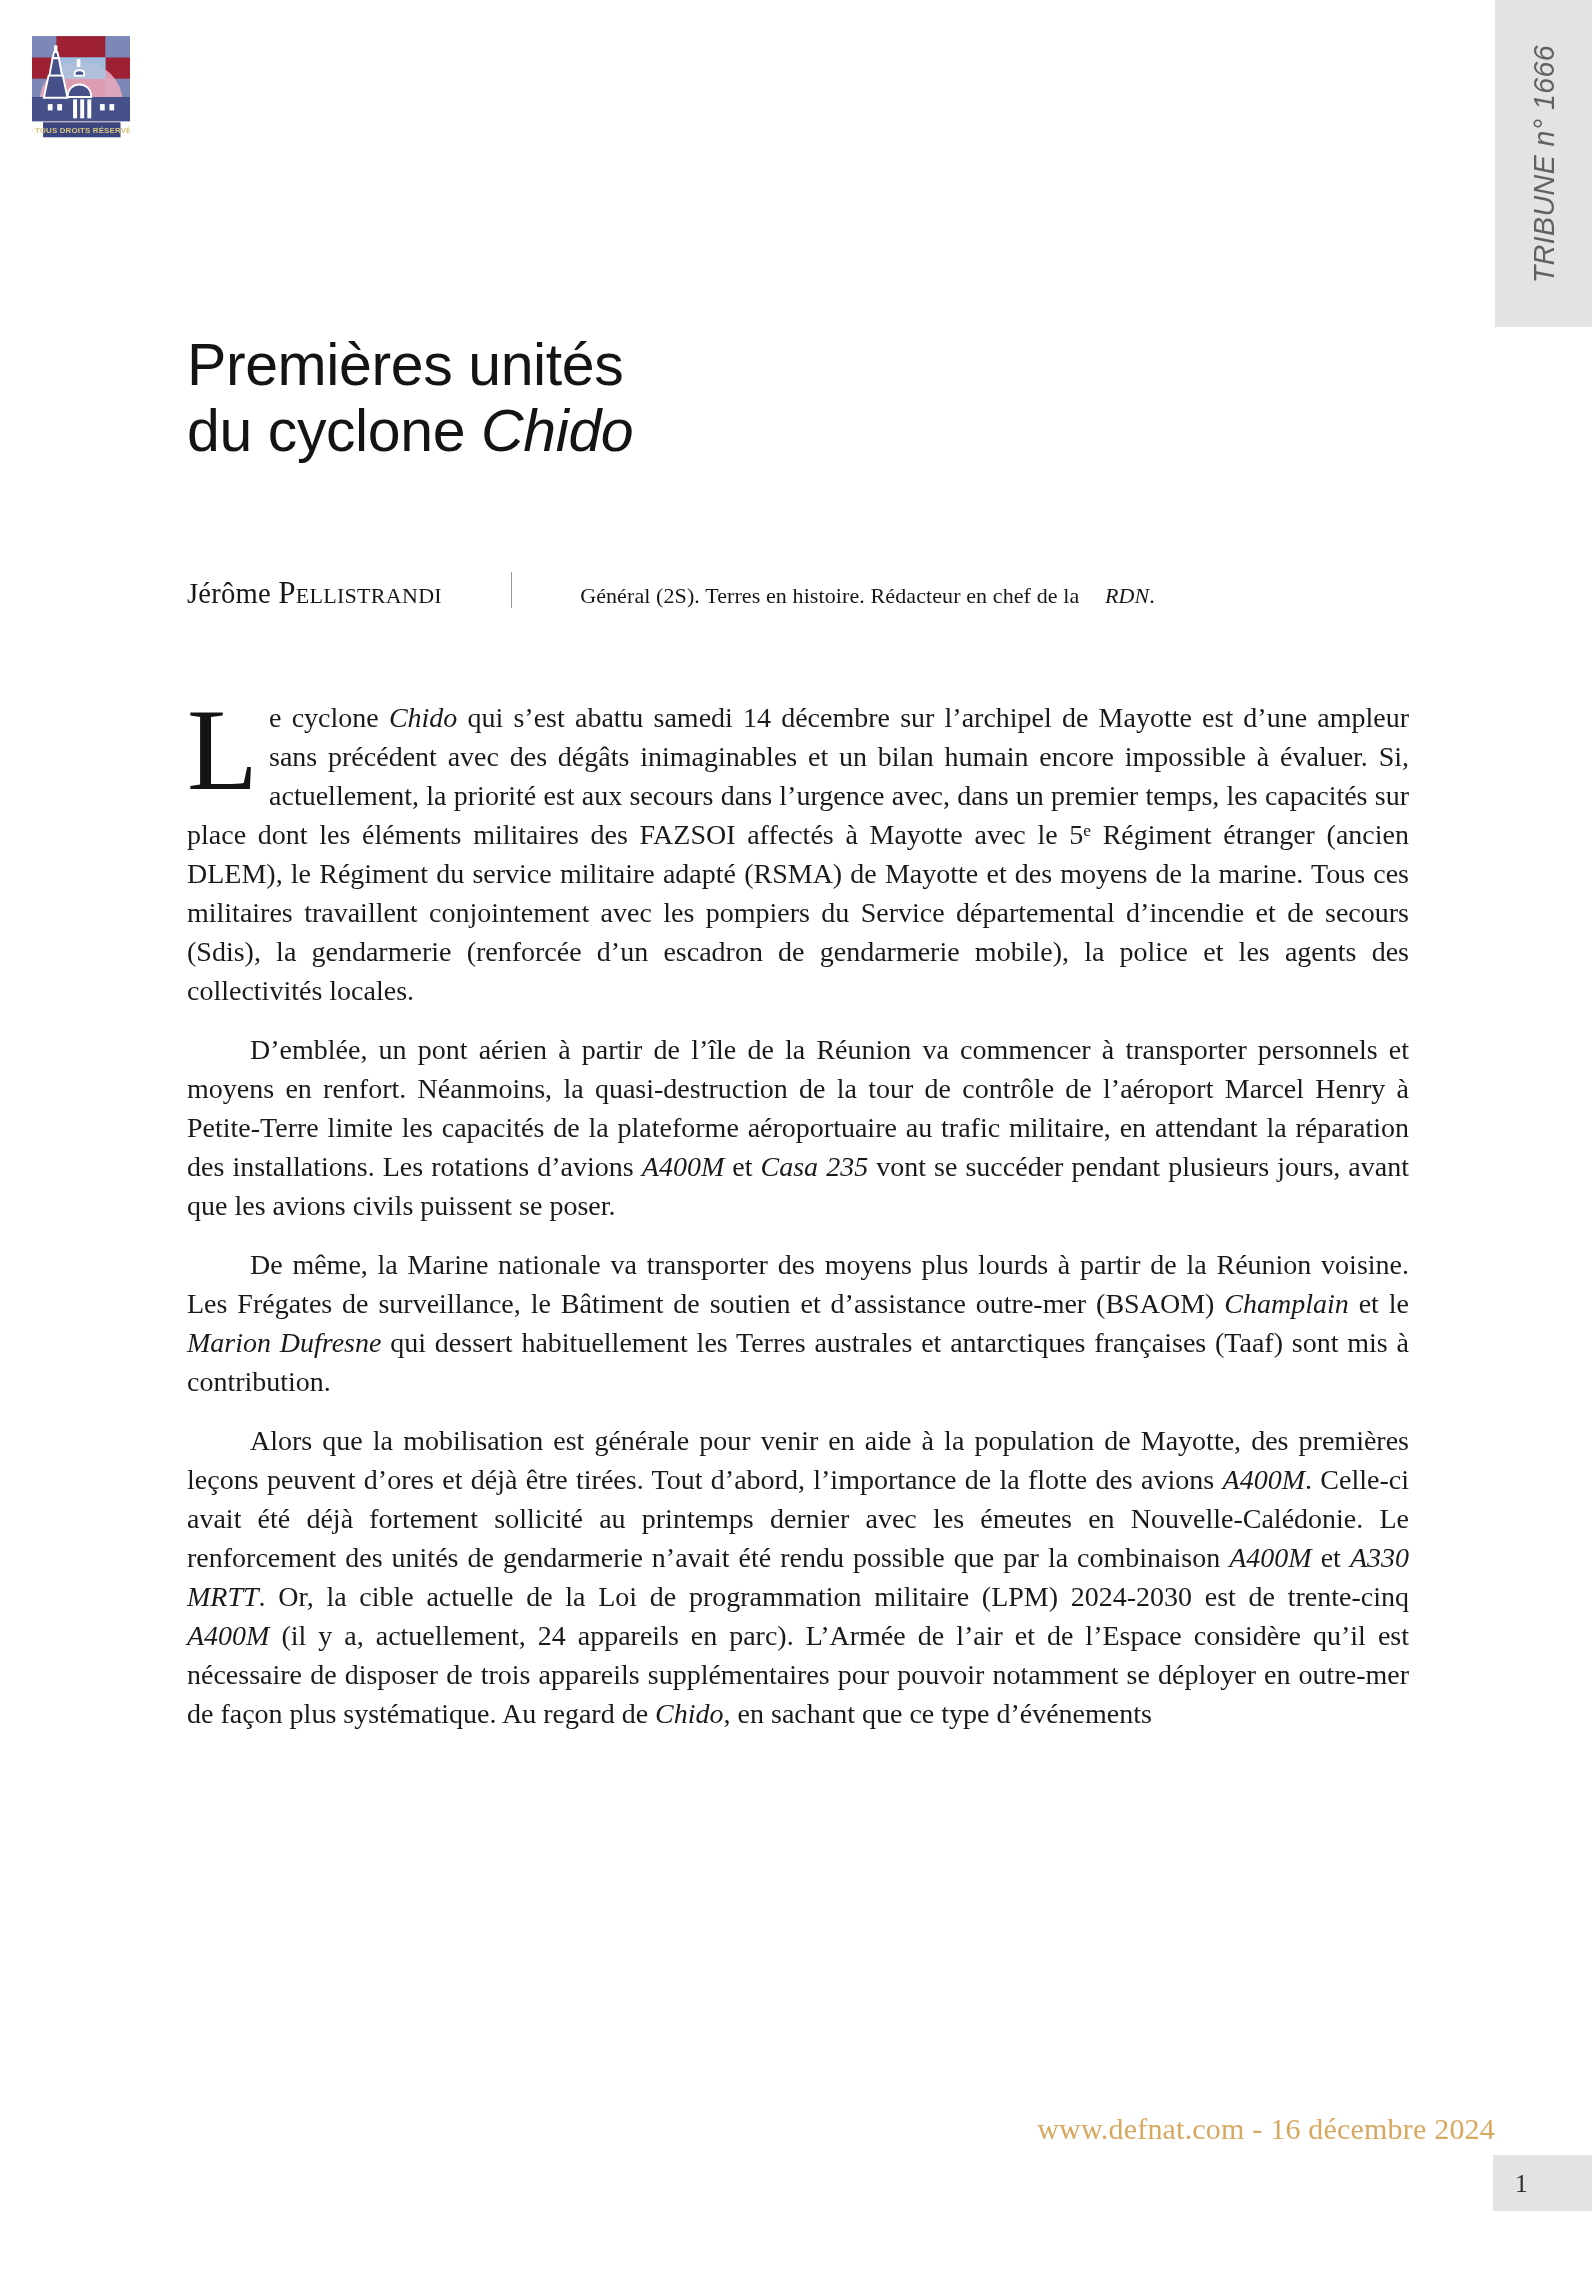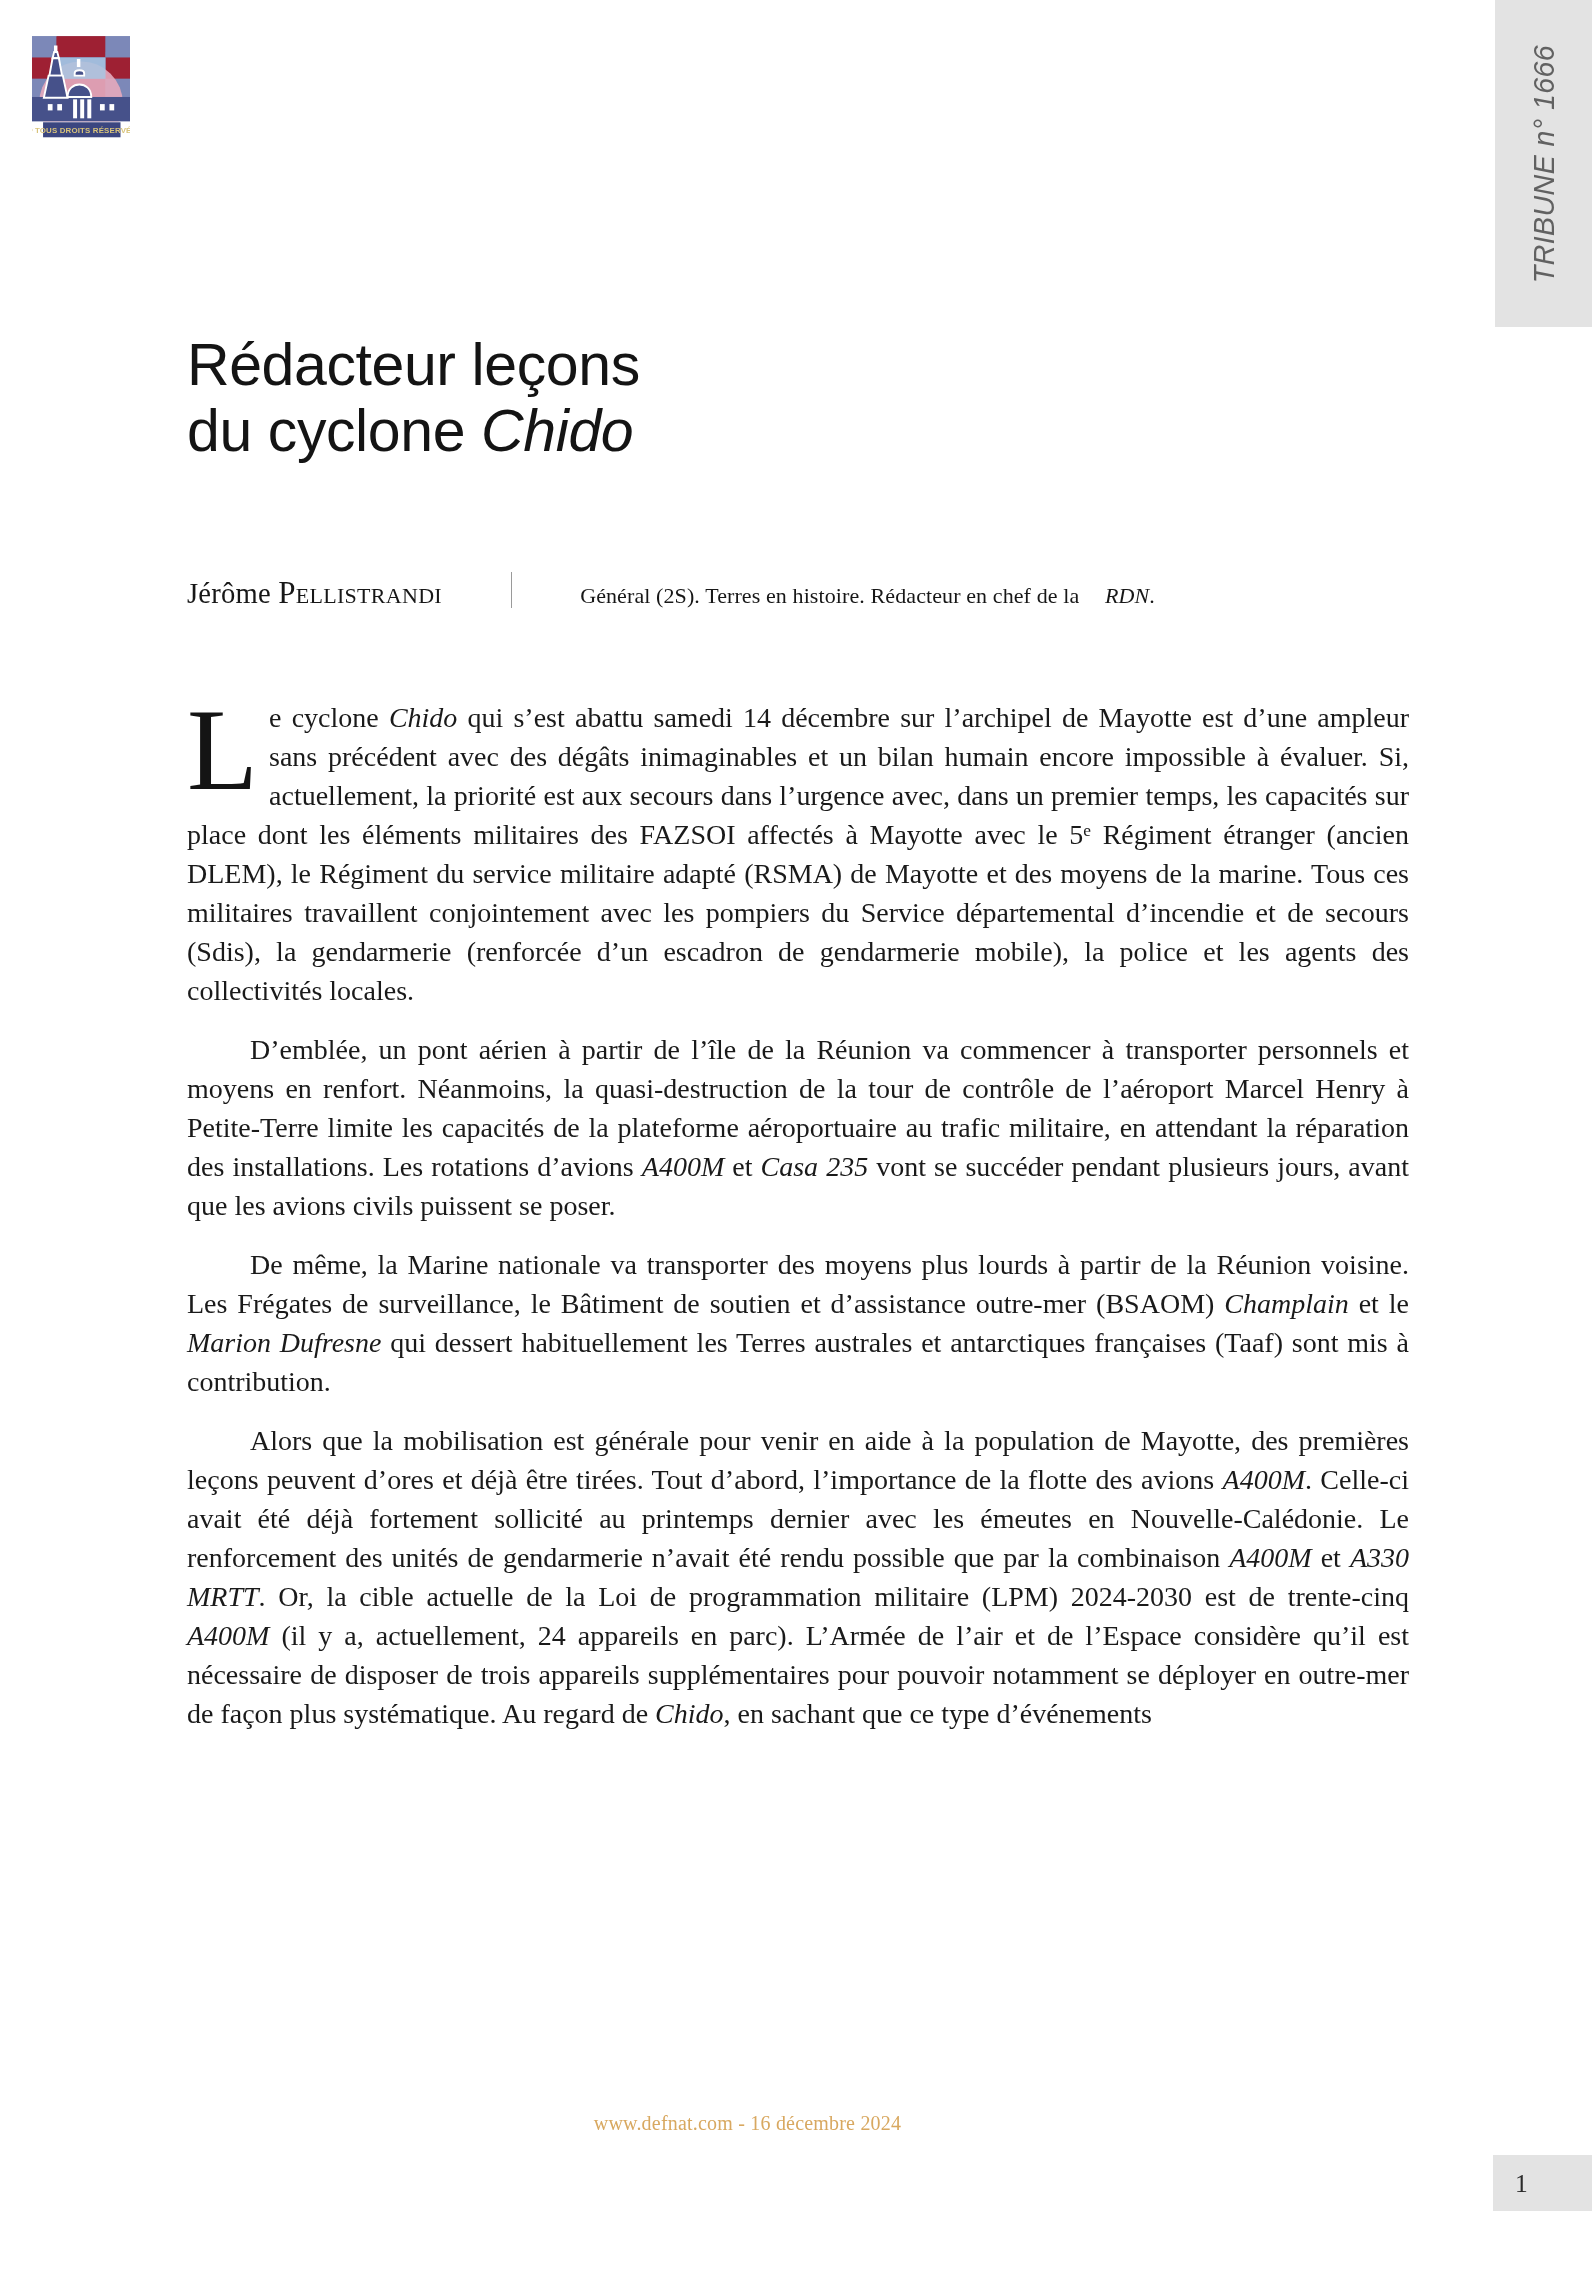"Rédacteur leçons" span { text: Rédacteur leçons -> Premières unités }
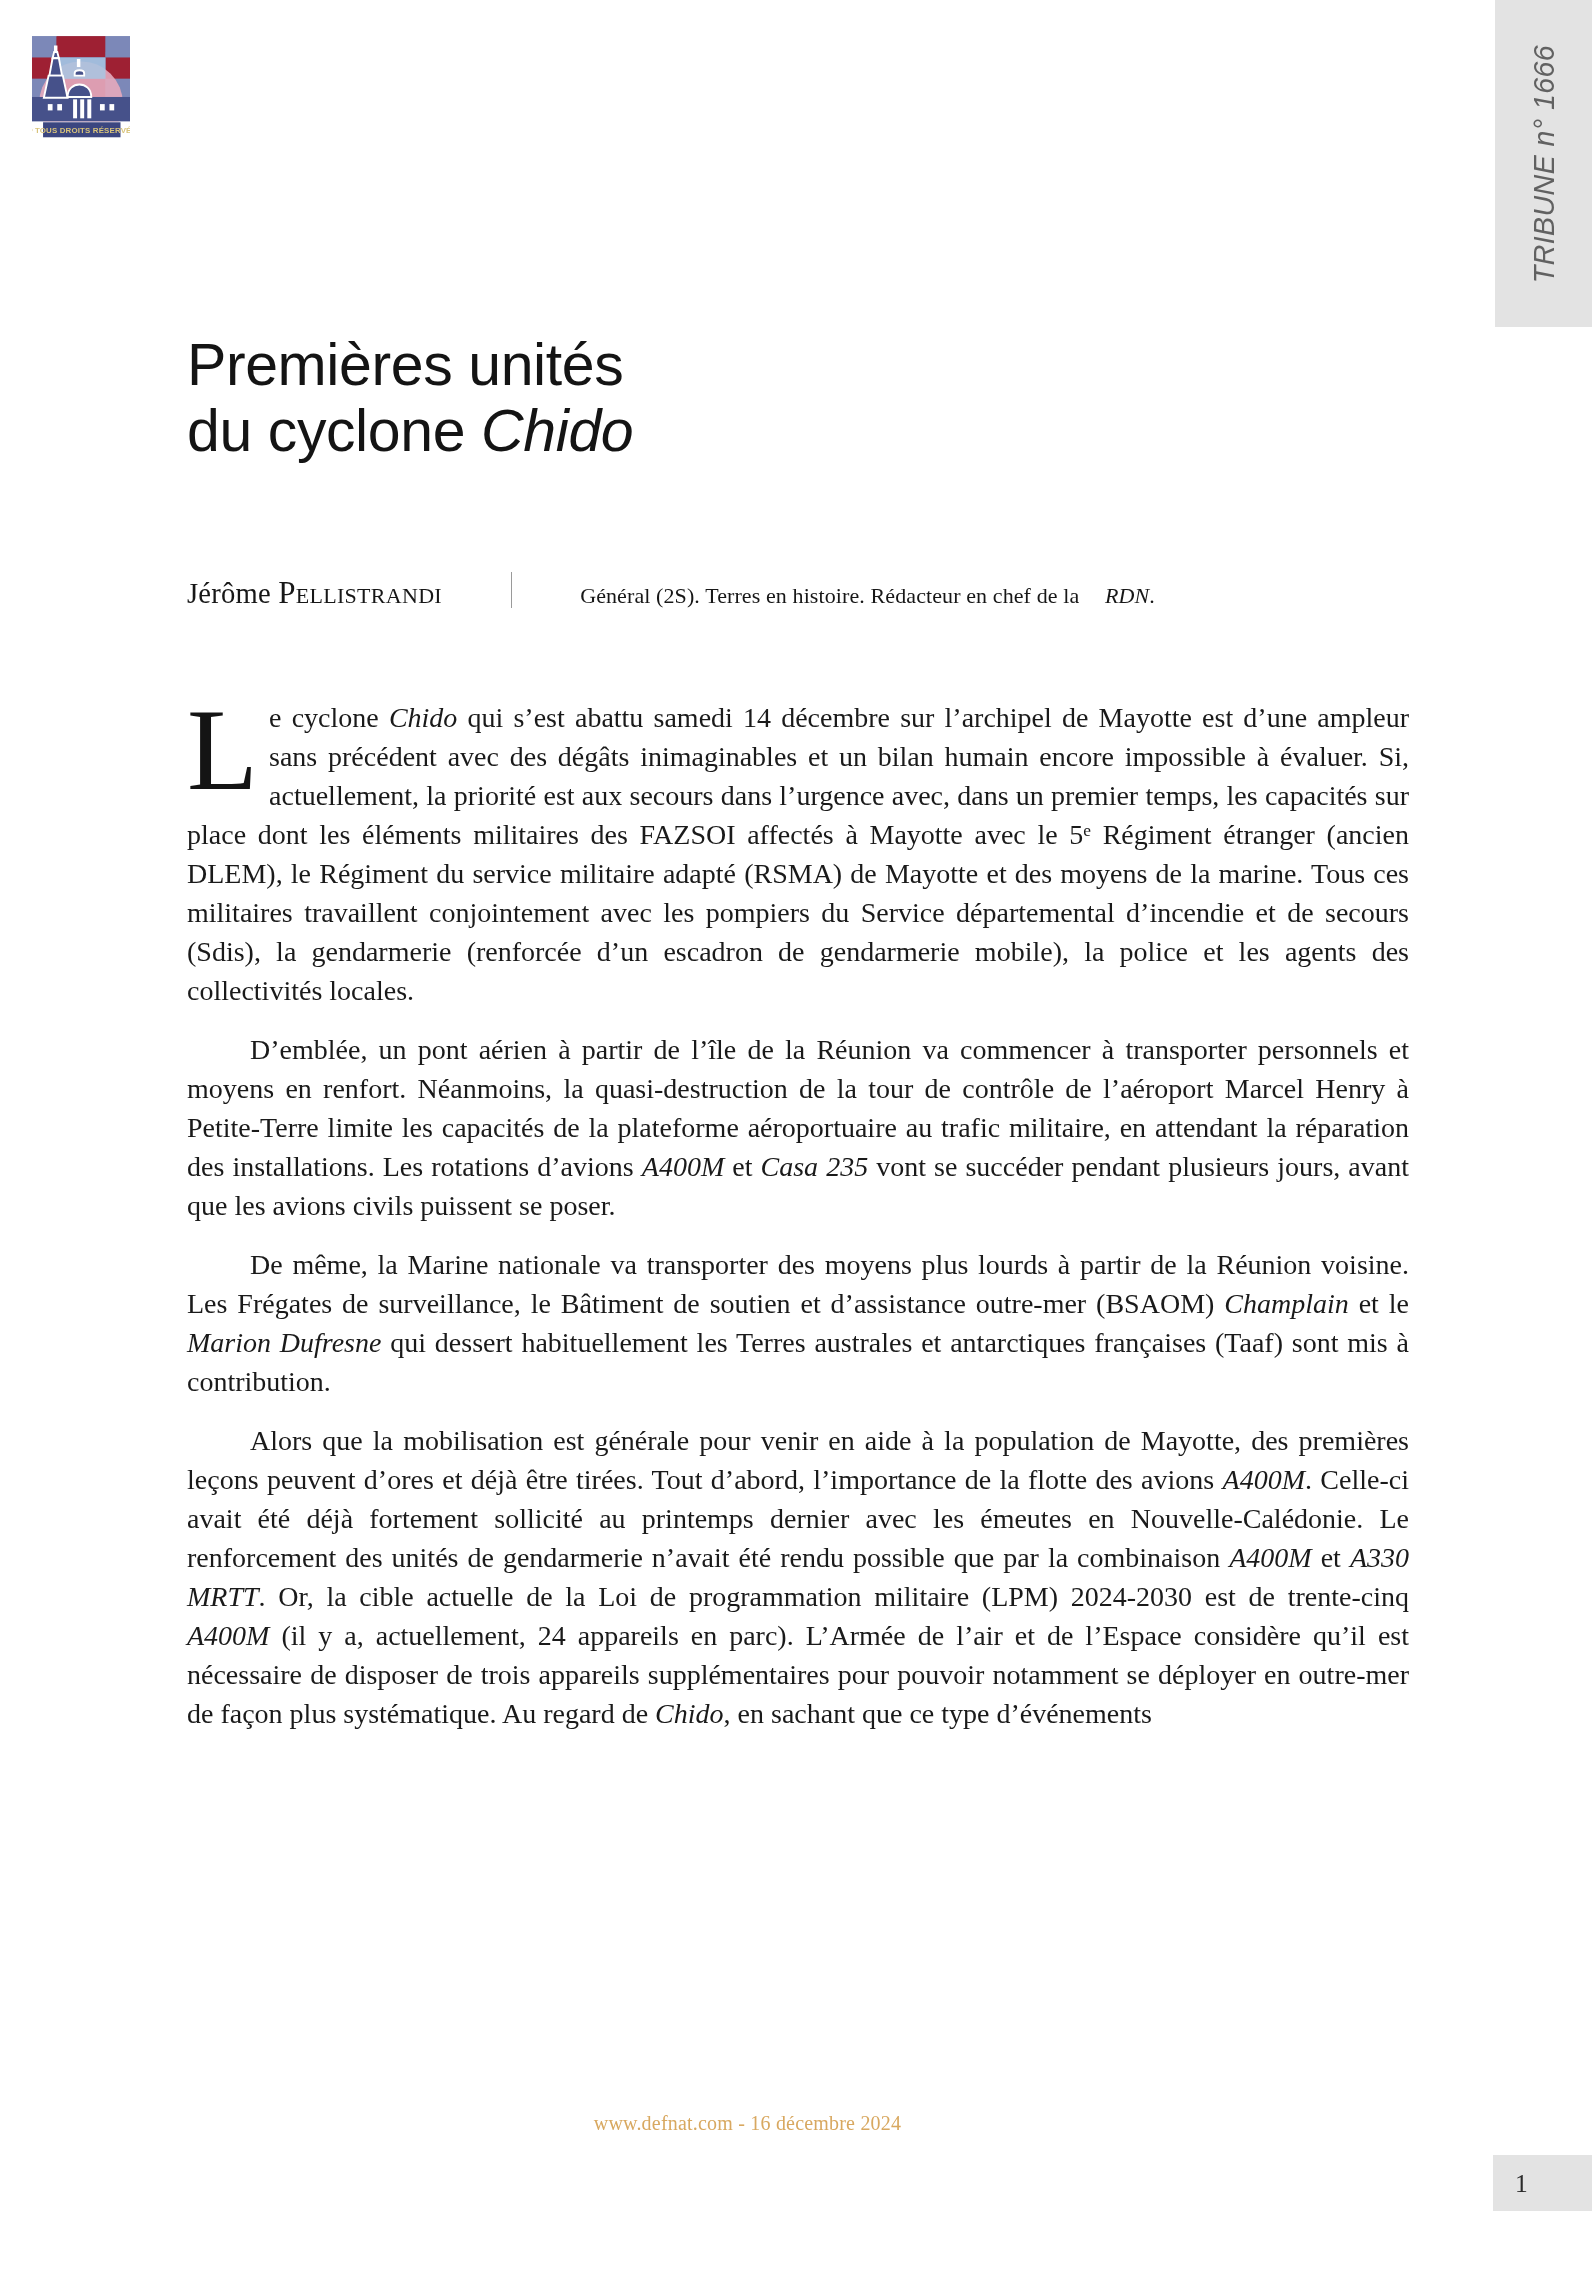"www.defnat.com - 16 décembre 2024" .footer { font-size: 20px -> 30px; text-align: center -> right }
